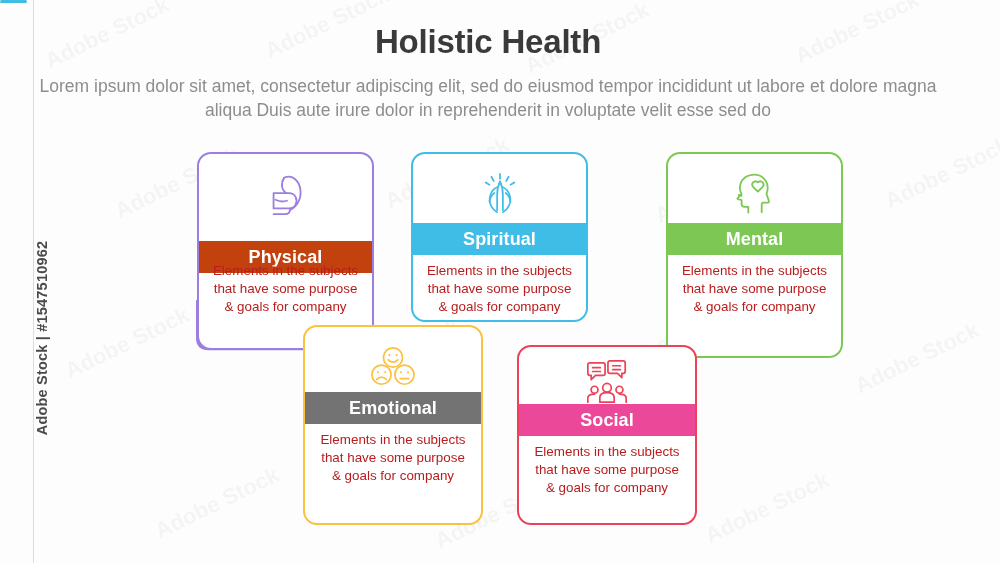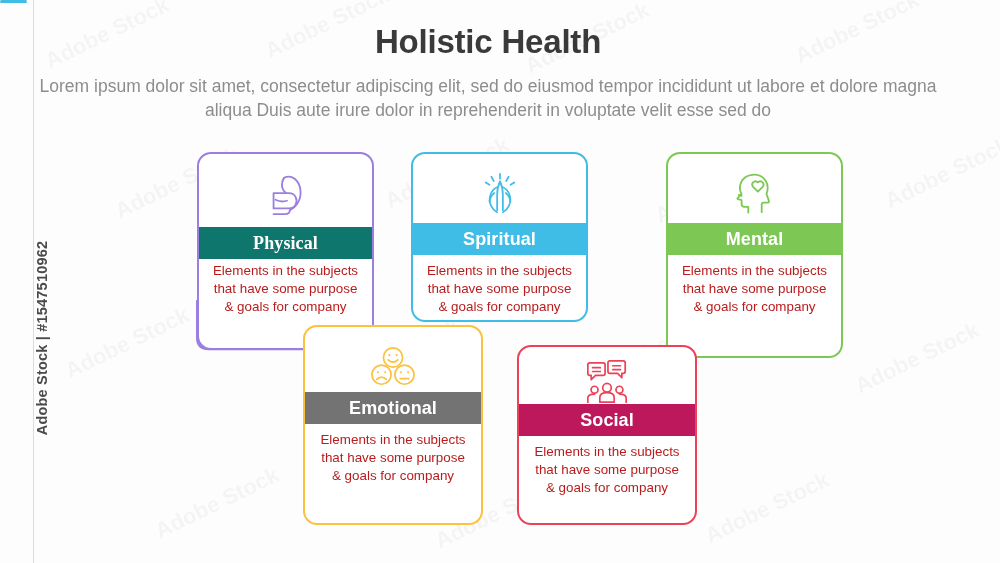"Physical" #card-physical .card-bar { background: #0f766e -> #c2410c; font-family: Liberation Serif, serif -> none; top: 73px -> 87px }
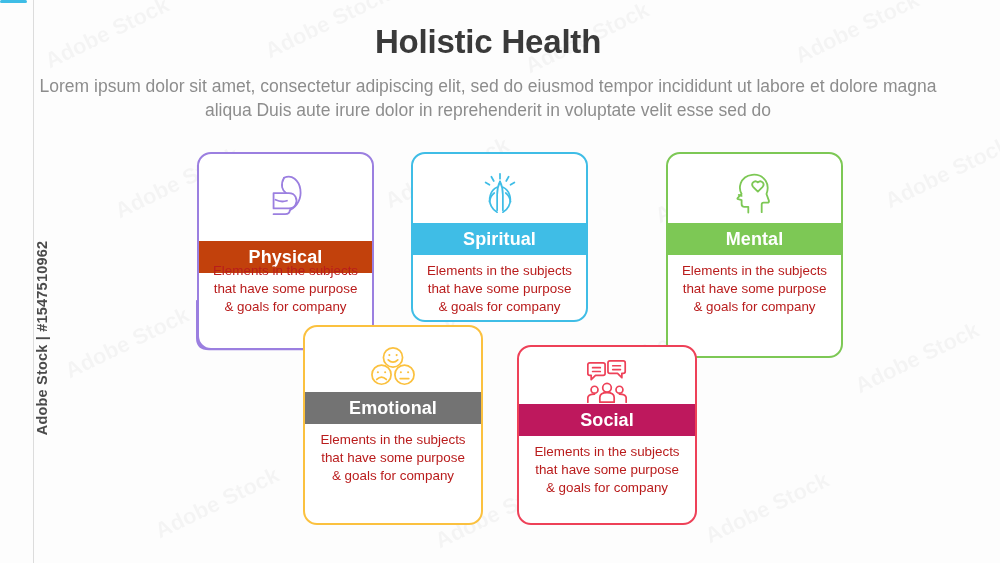"Social" #card-social .card-bar { background: #be185d -> #ec4899 }
